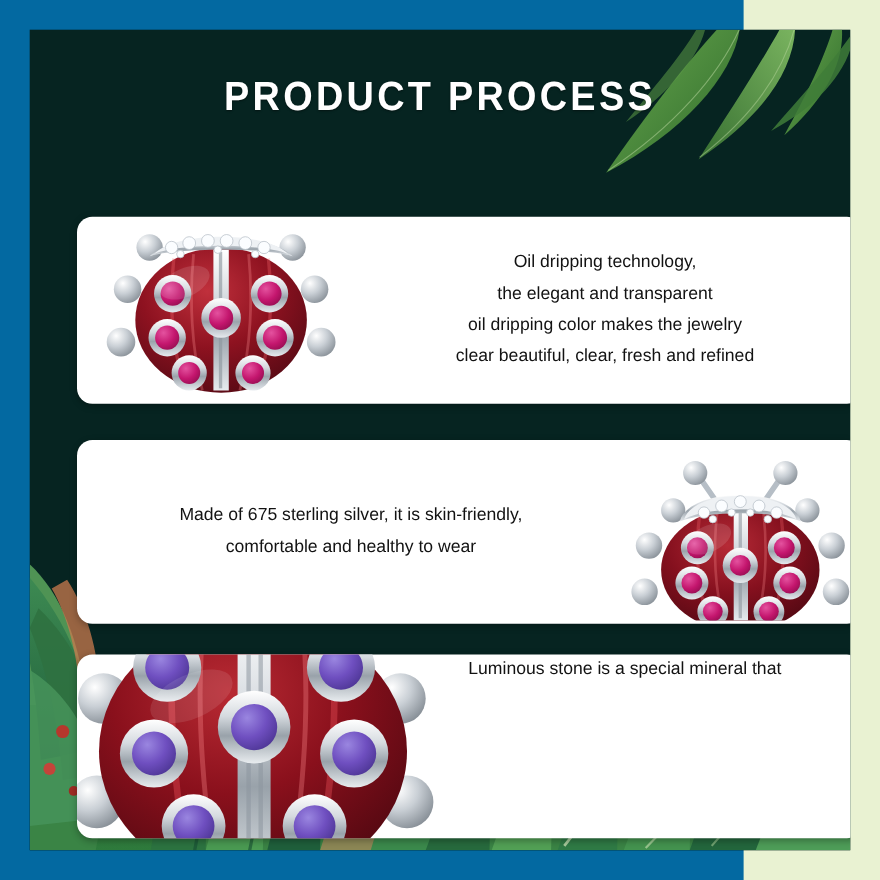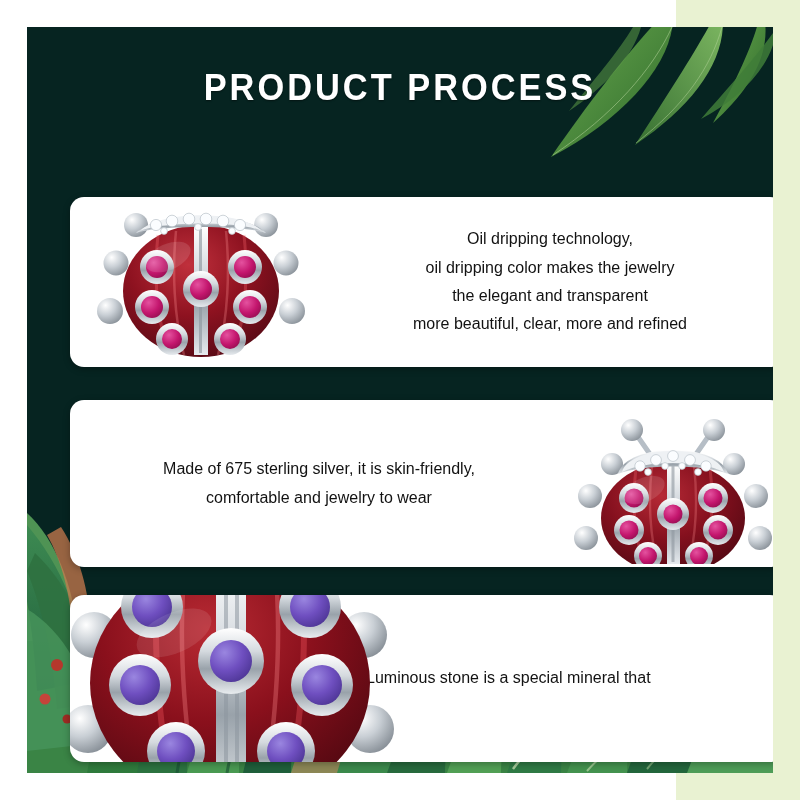"PRODUCT PROCESS" .page { background: #ffffff -> #0369a1 }
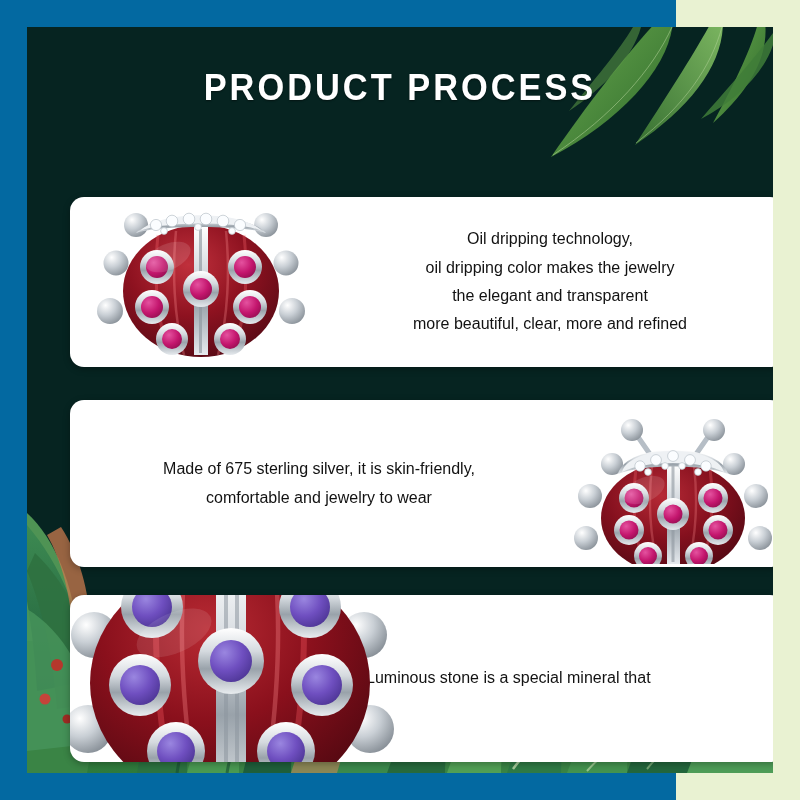"oil dripping color makes the" span.ln { order: before "the elegant and transparent" -> after "the elegant and transparent" }
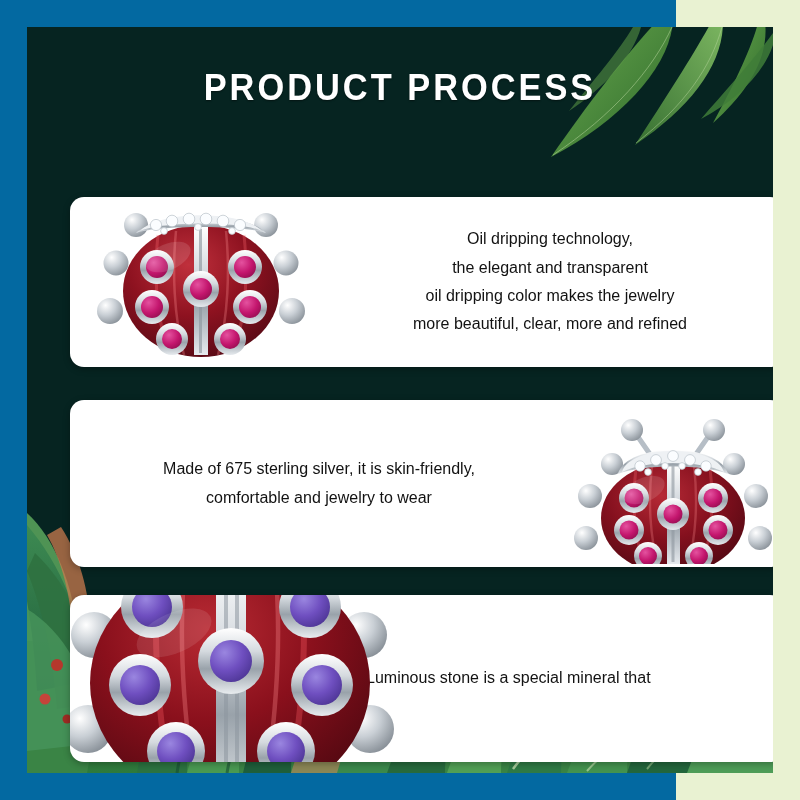"more beautiful, clear, more and" span.ln { text: more beautiful, clear, more -> clear beautiful, clear, fresh }
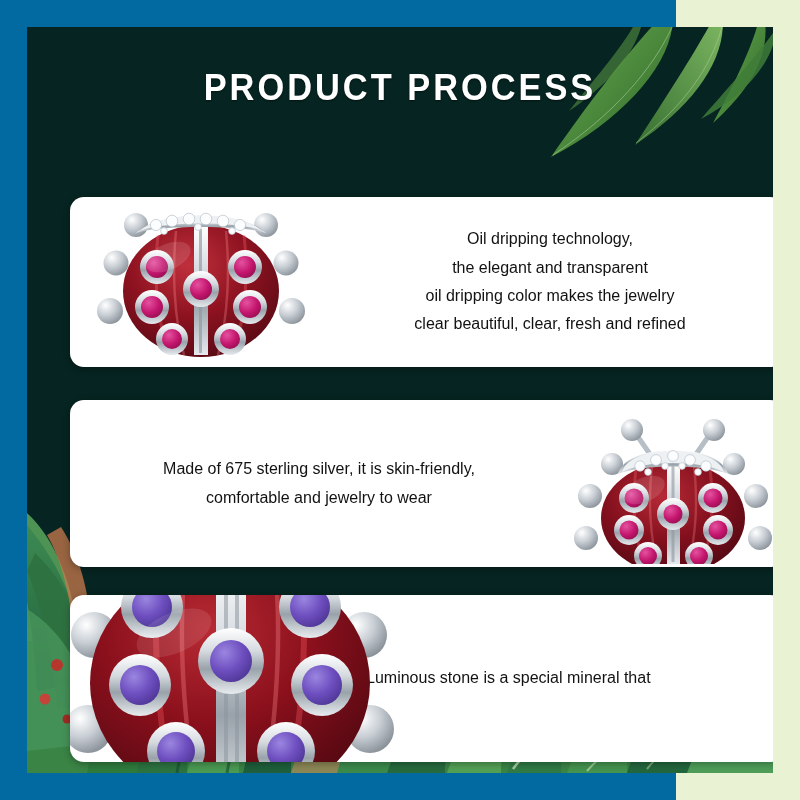"comfortable and jewelry to wear" span.ln { text: jewelry -> healthy }
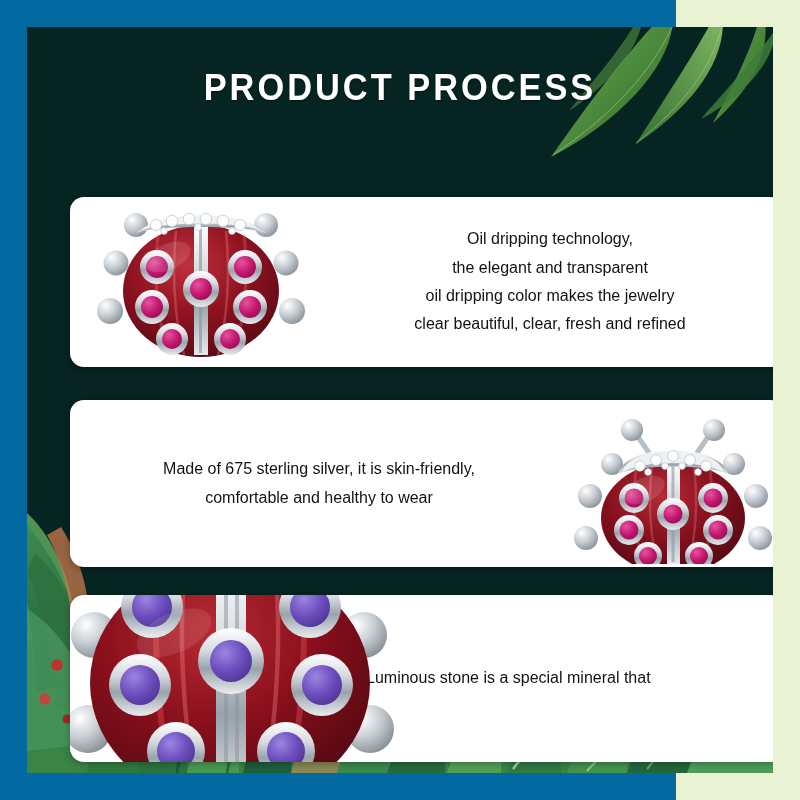"Luminous stone is a special" .copy-3 { flex-direction: column -> none }
